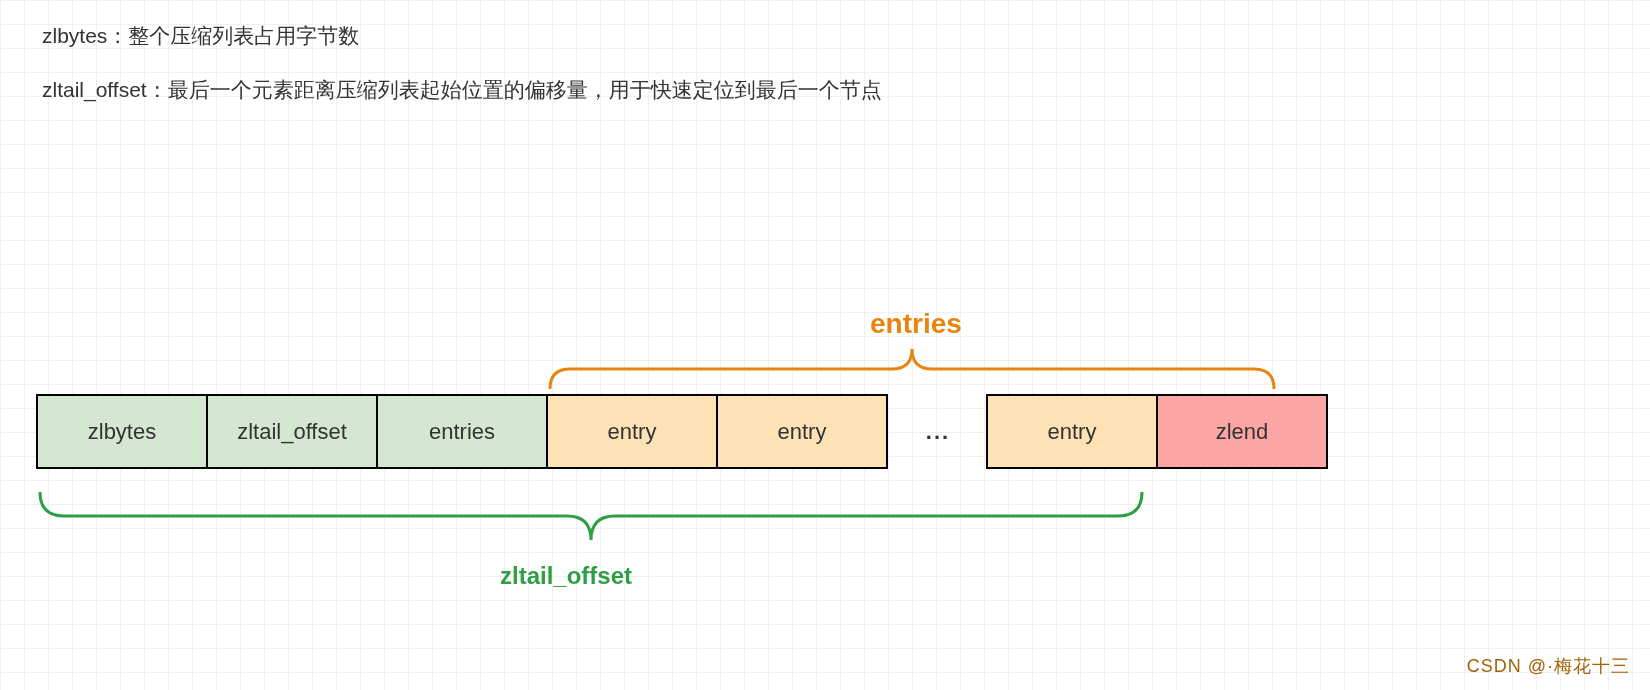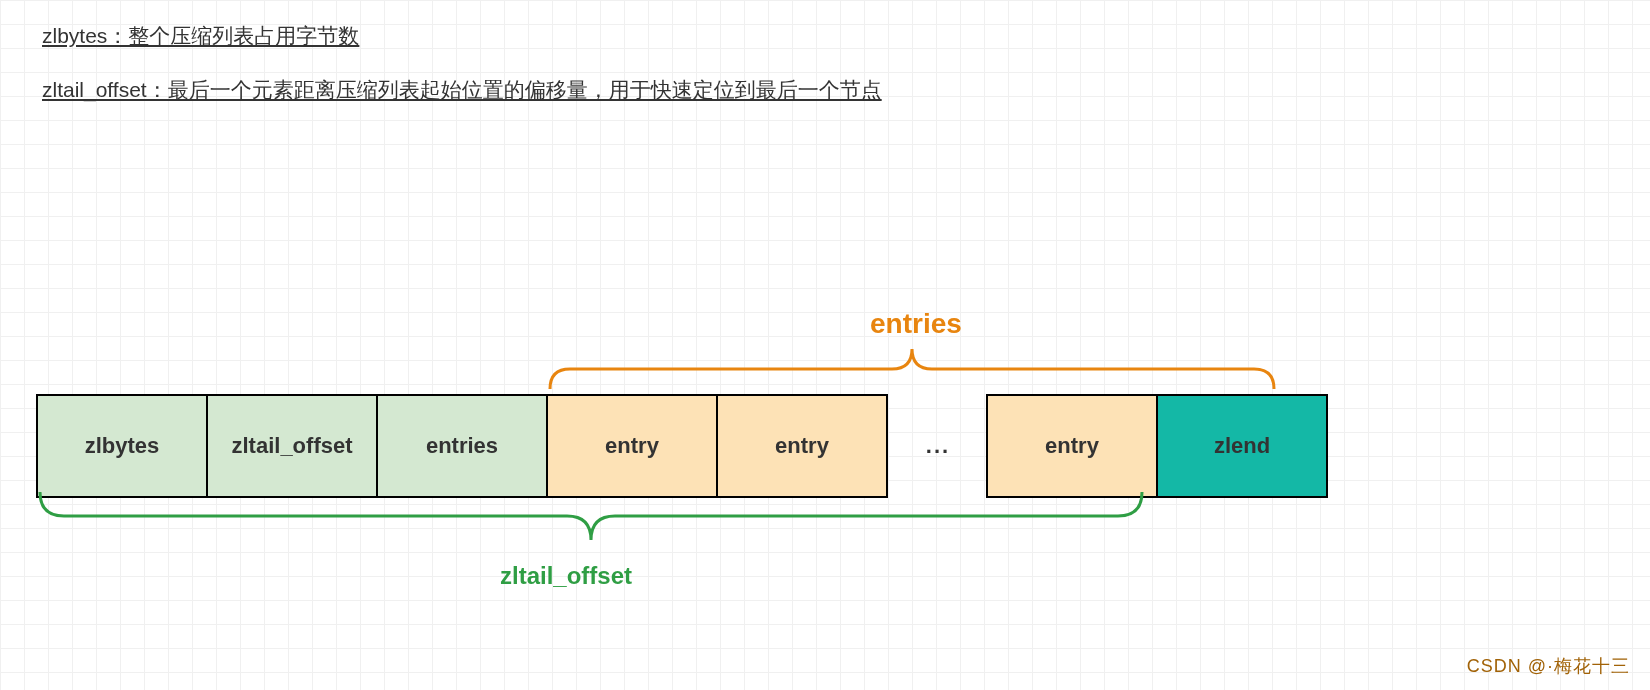"zlbytes：整个压缩列表占用字节数" .definitions { text-decoration: underline -> none }
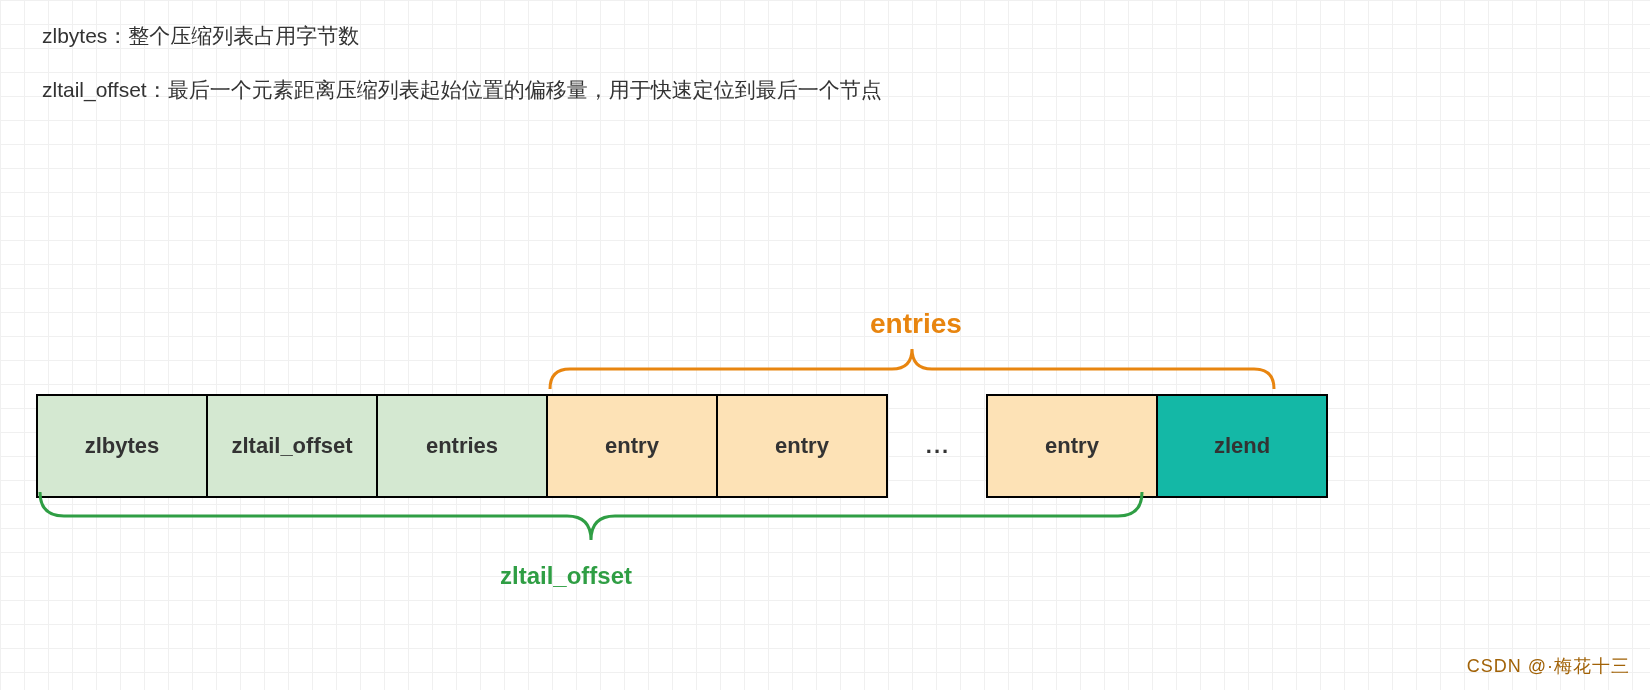"zlbytes" .cell { font-weight: 700 -> 400; height: 104px -> 75px }
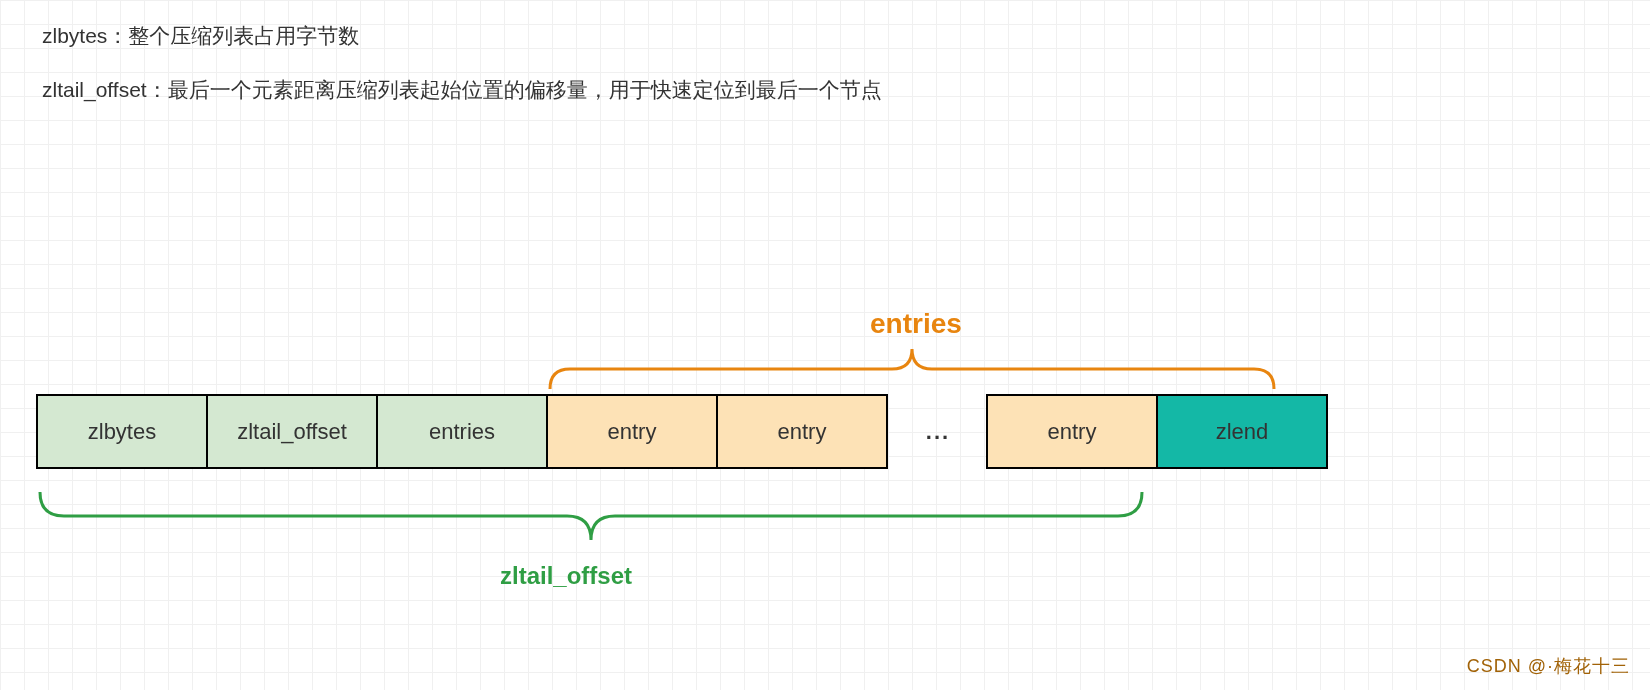"zlend" .purple { background-color: #14b8a6 -> #fca5a5 }
